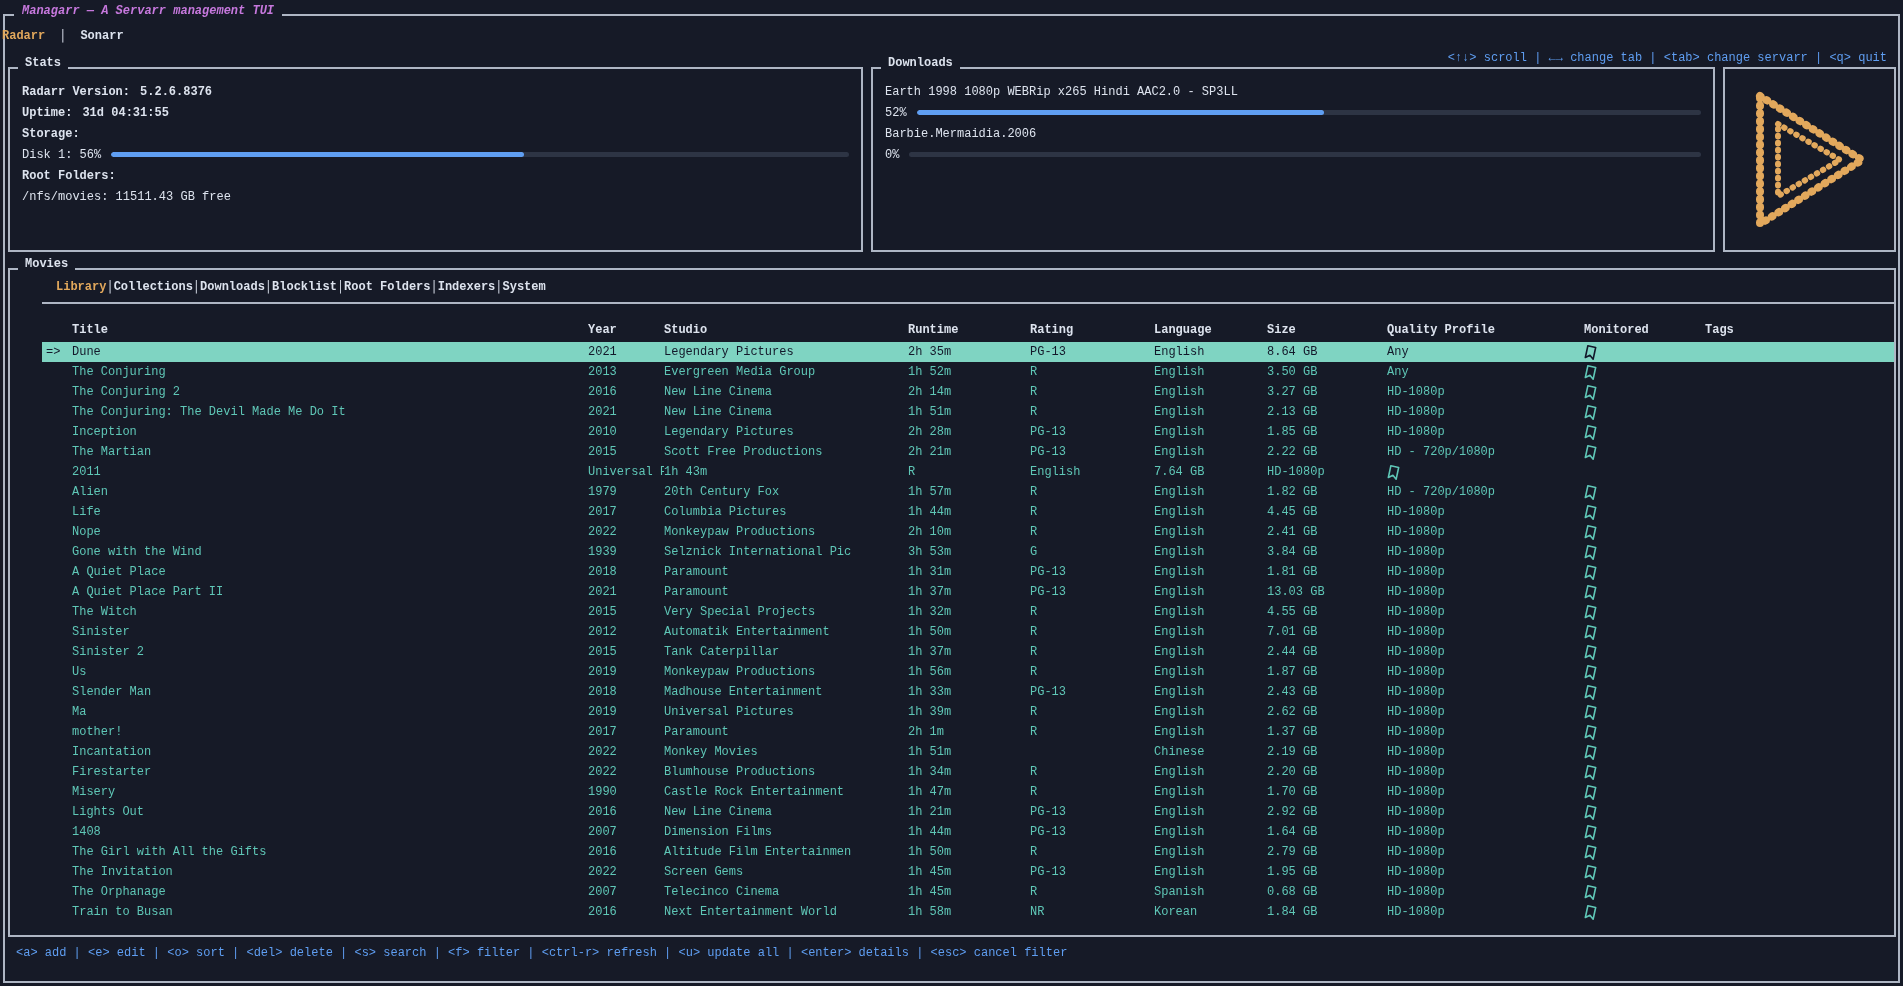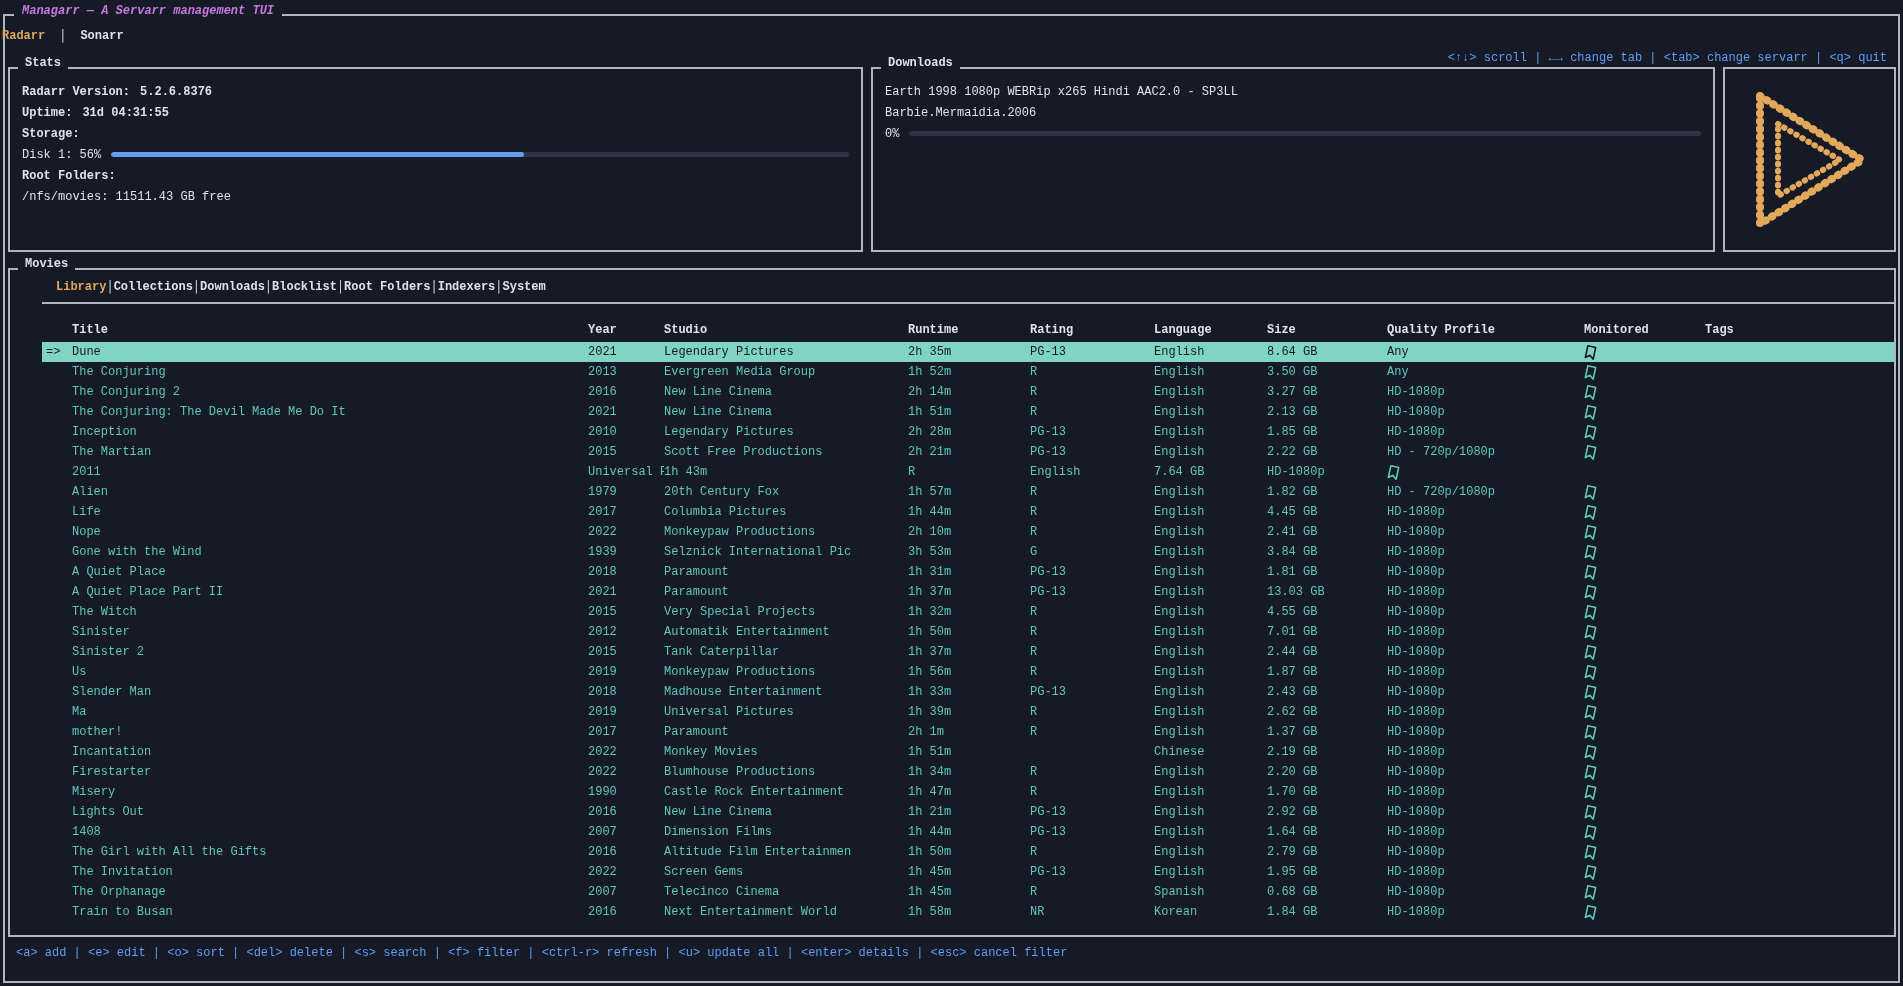"52%" div.line { html: none -> <div> <span>52%</span> <div> <div></div> </div> </div> }
